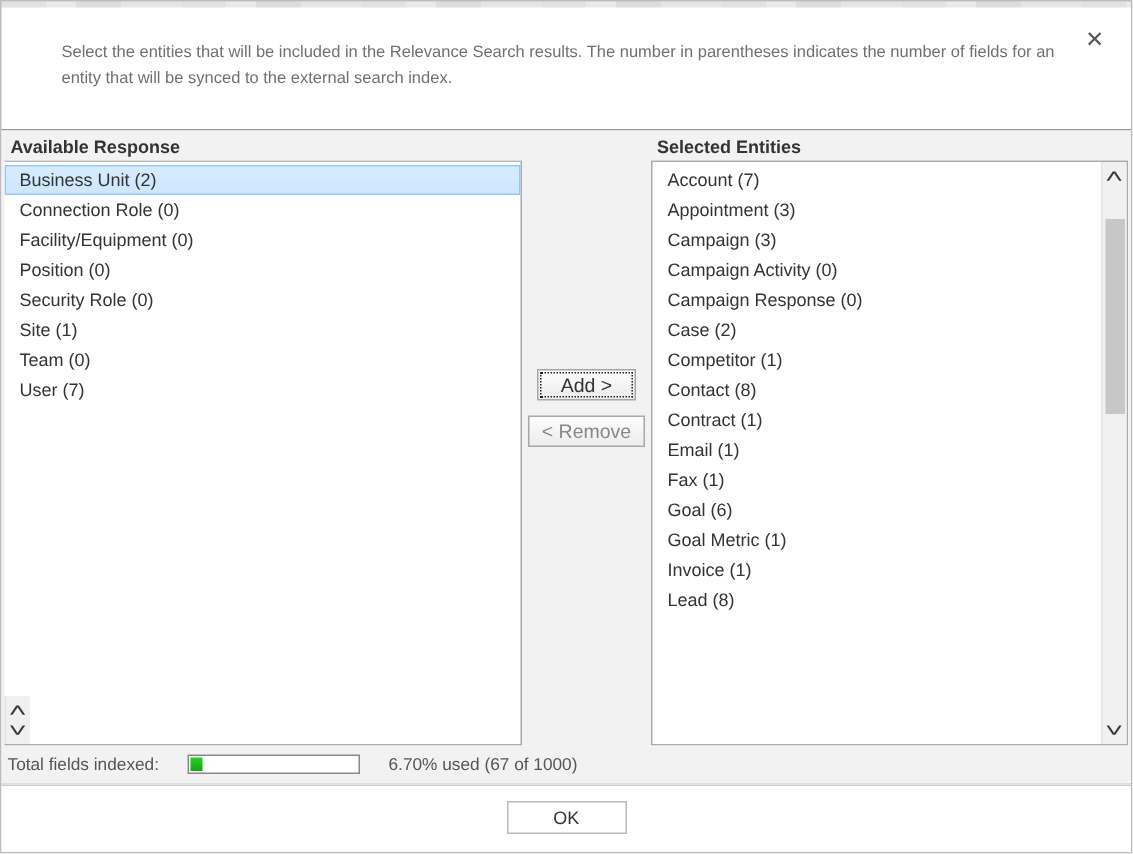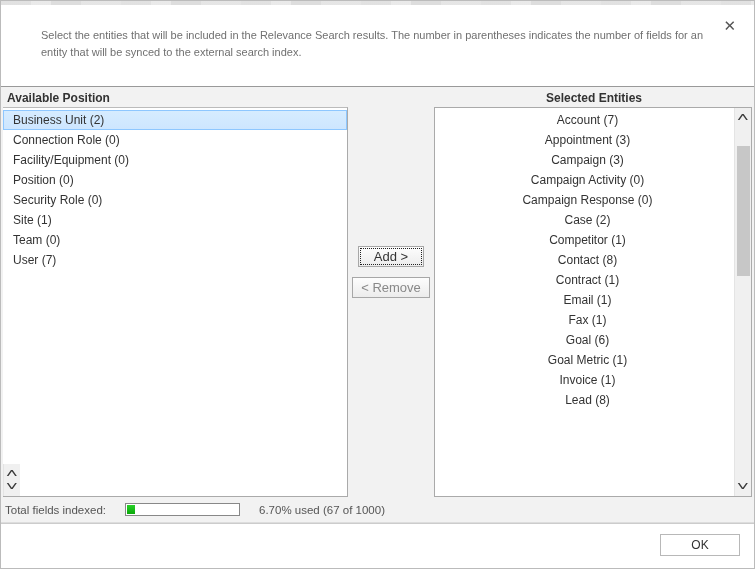"Available Position" div.col-label { text: Position -> Response }
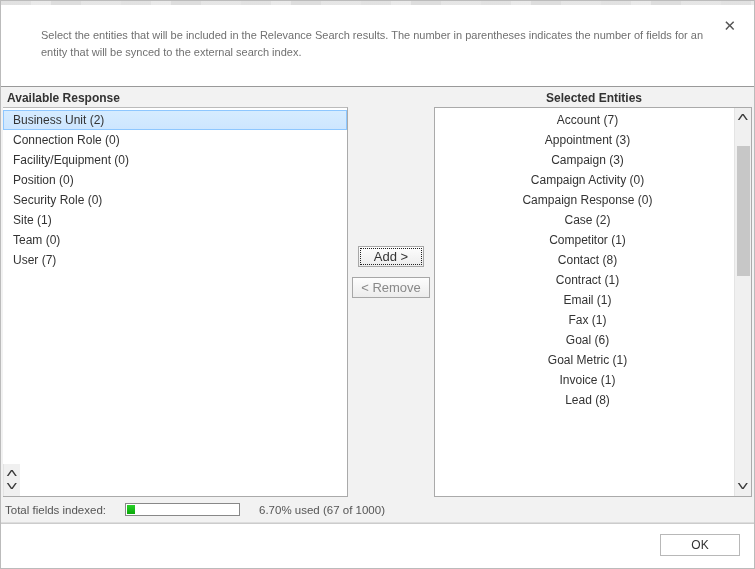"Selected Entities" .right-col { text-align: center -> none }
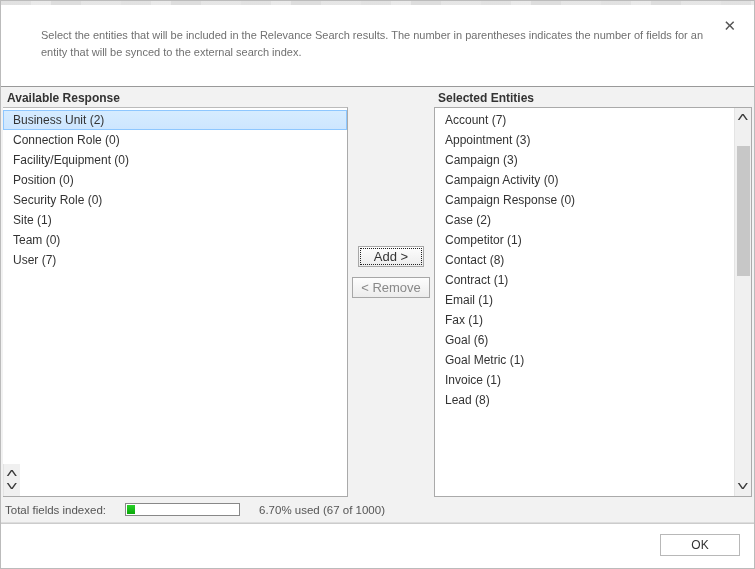"OK" .footer { justify-content: flex-end -> center }
